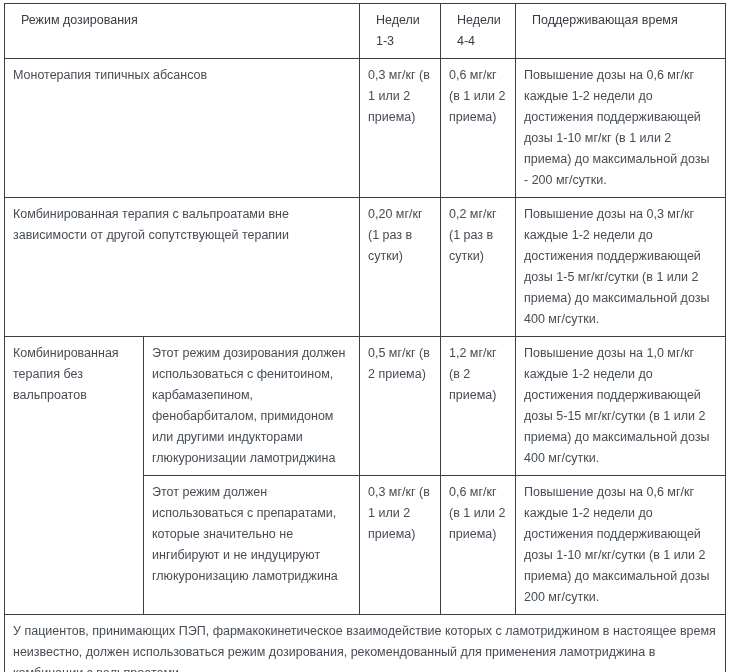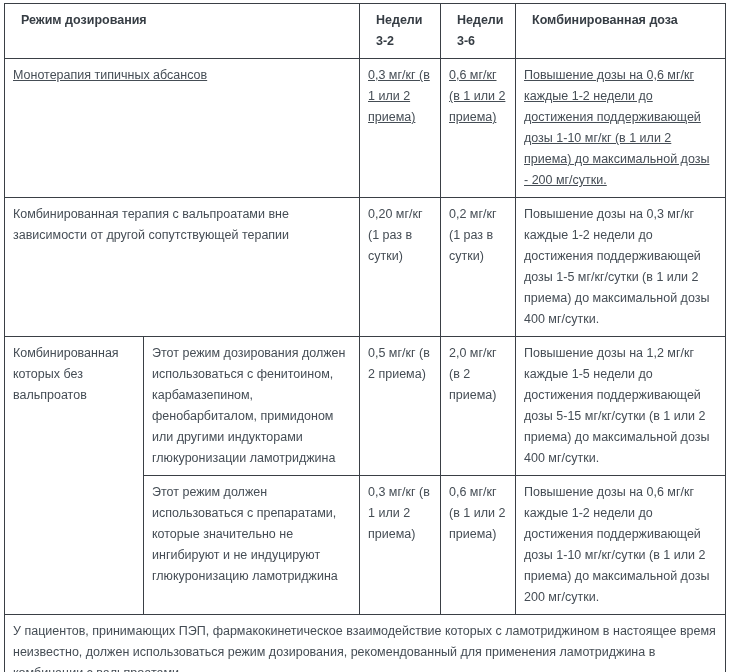"Режим дозирования" .dose-table th { font-weight: bold -> normal }
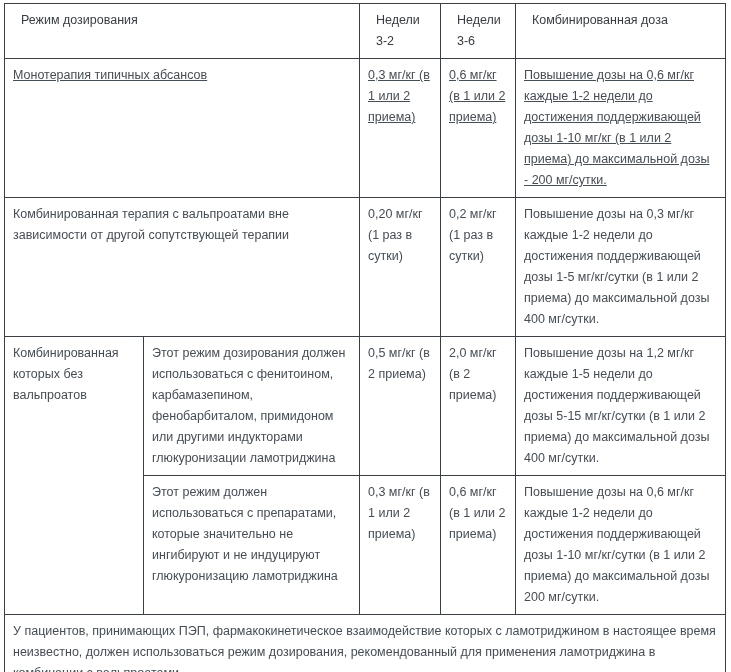"Недели 3-2" th { text: 3-2 -> 1-3 }
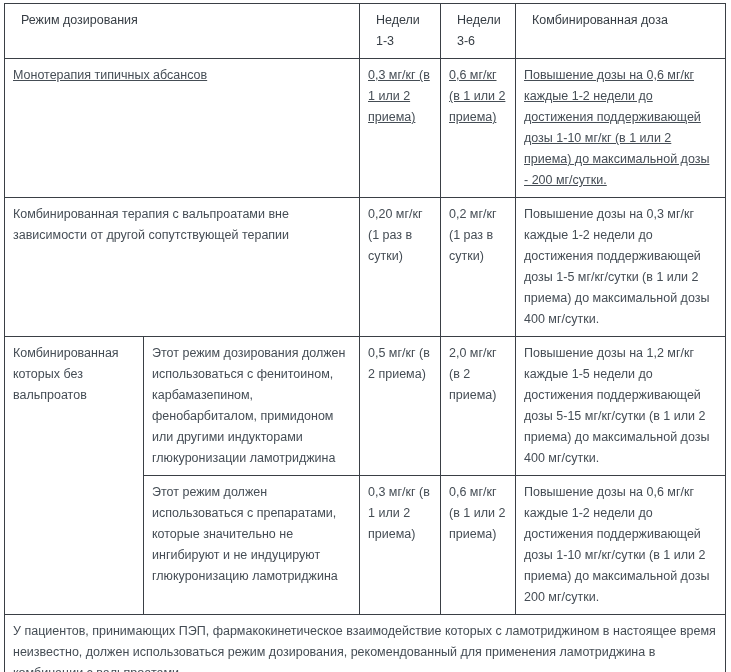"Недели 3-6" th { text: 3-6 -> 4-4 }
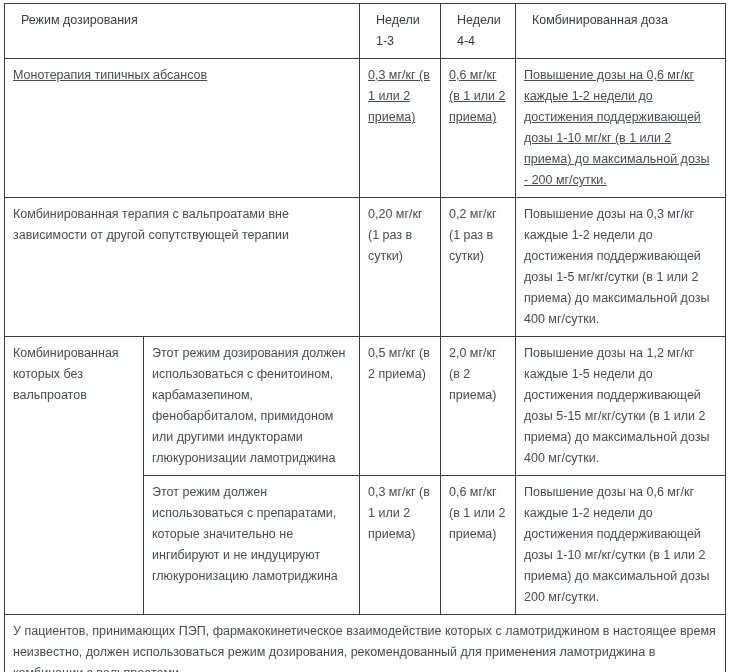"Комбинированная доза" th { text: Комбинированная доза -> Поддерживающая время }
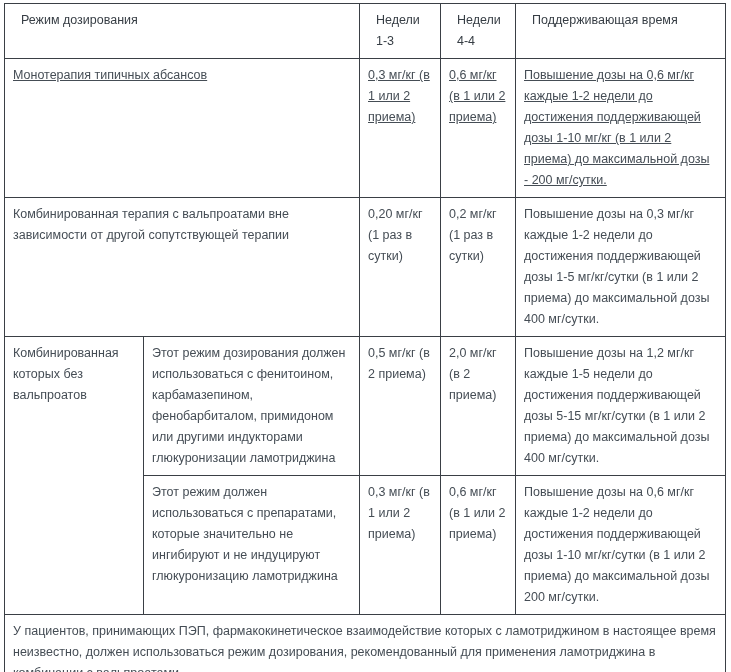"Монотерапия типичных абсансов" tr.row-mono { text-decoration: underline -> none }
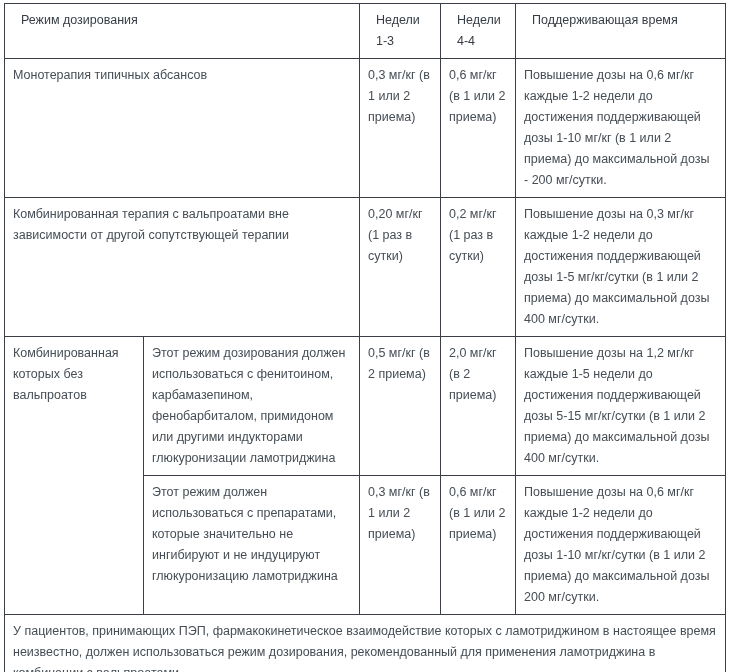"Комбинированная которых без вальпроатов" td { text: которых -> терапия }
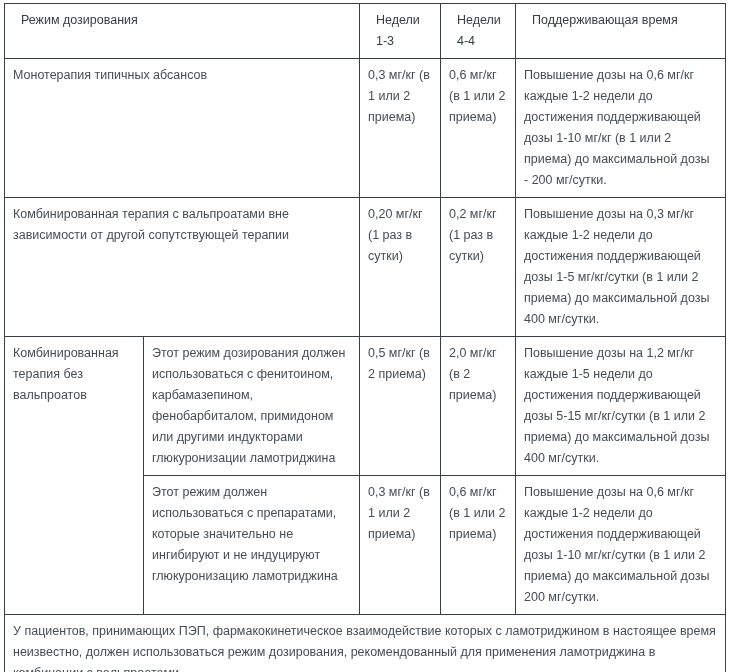"2,0 мг/кг (в 2 приема)" td { text: 2,0 -> 1,2 }
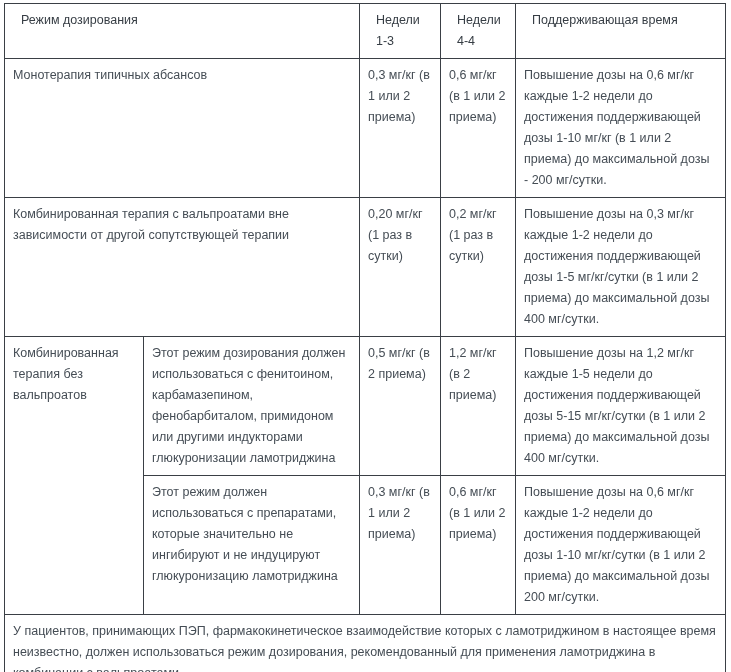"Повышение дозы на 1,2 мг/кг" td { text: 1,2 мг/кг каждые 1-5 -> 1,0 мг/кг каждые 1-2 }
